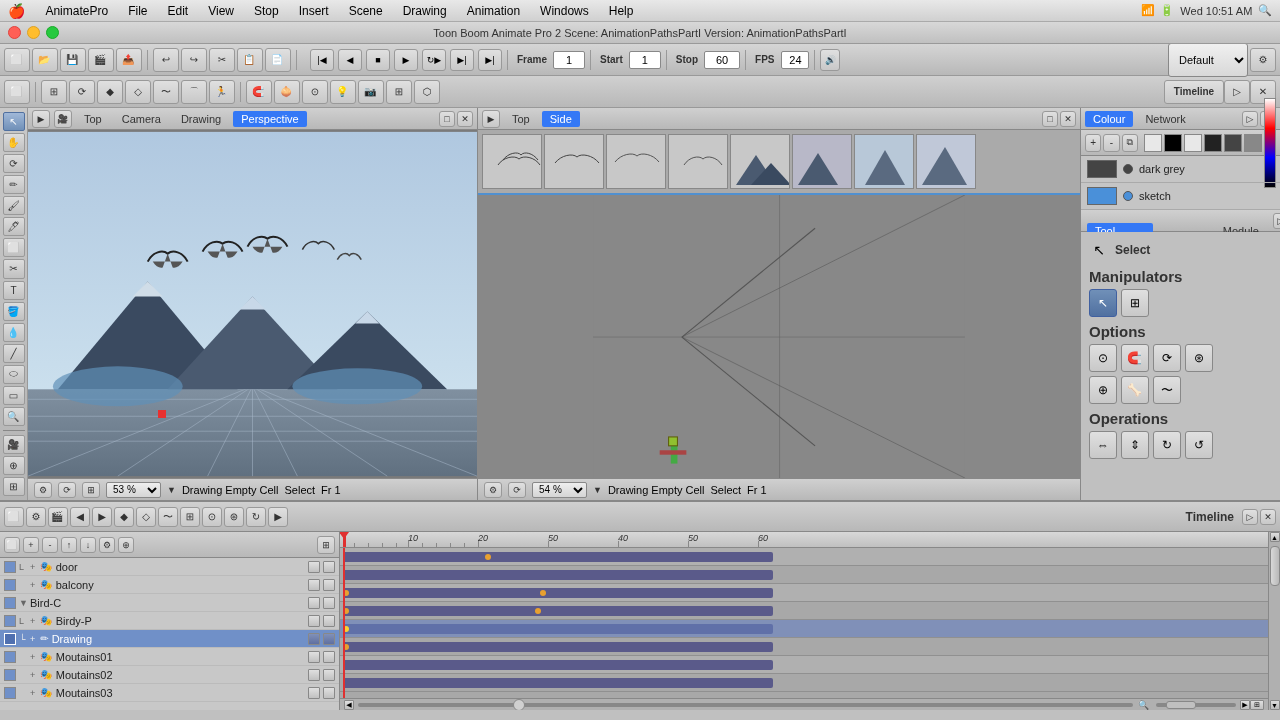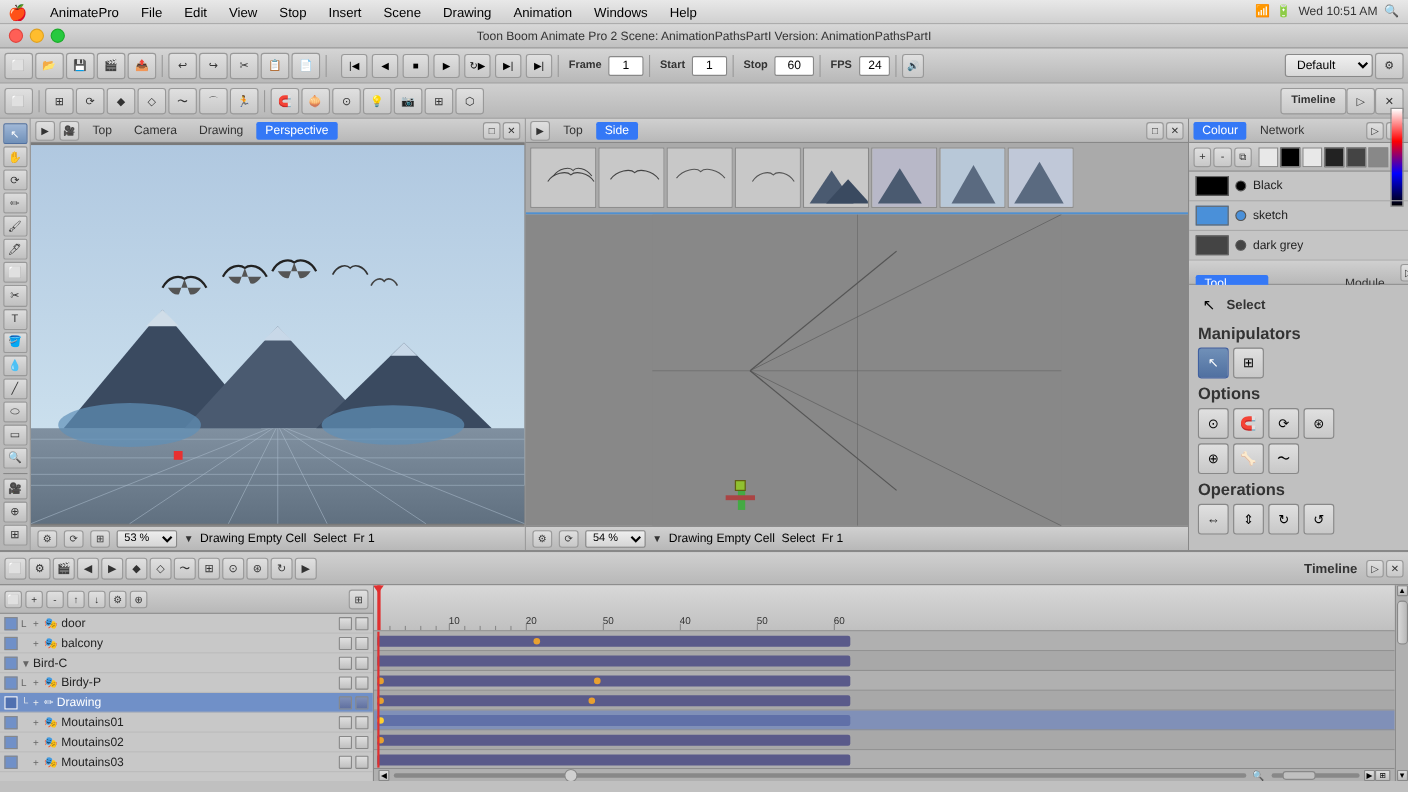"Default" .view-dropdown { height: 21px -> 34px }
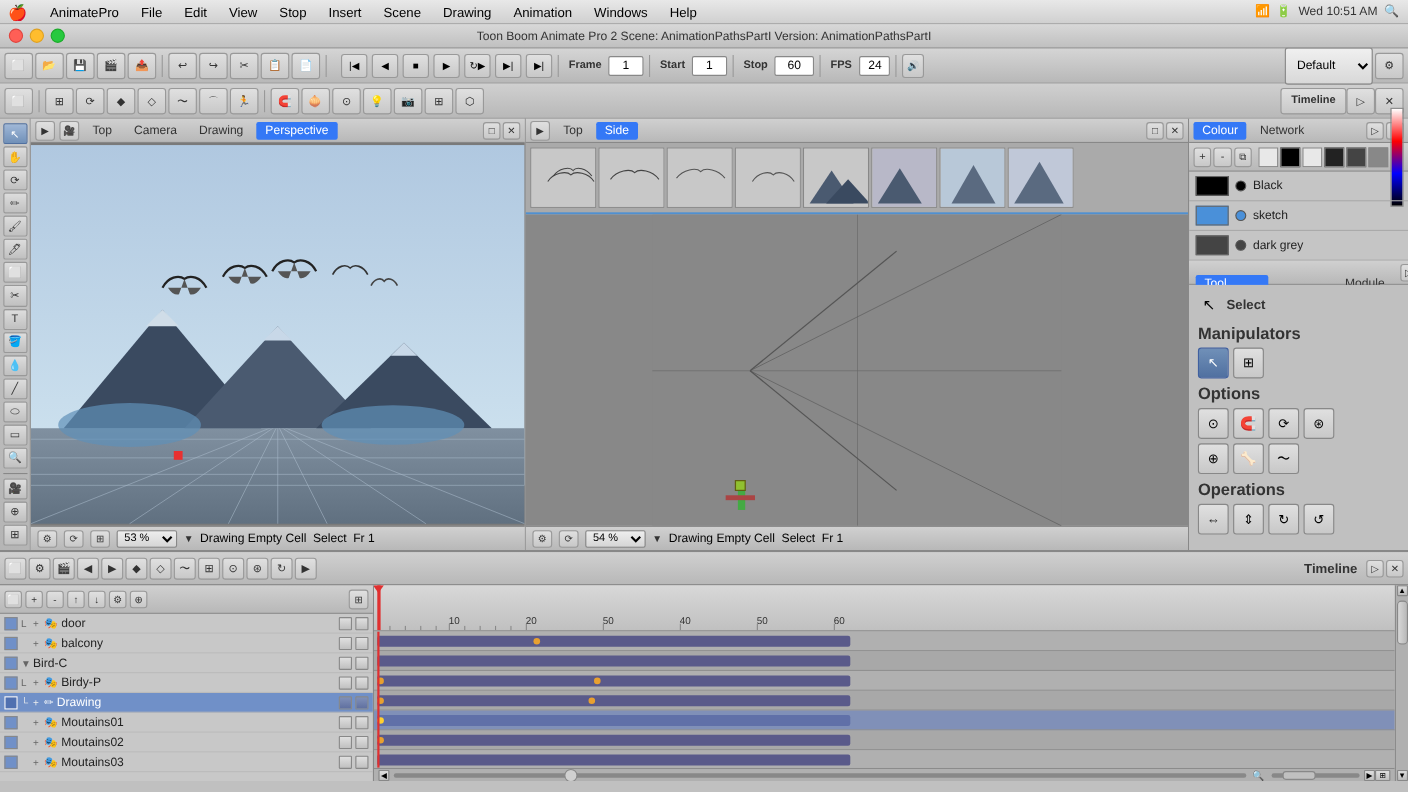"Black" div.color-swatch { html: <div> <div></div> <div></div> <span>Black</span> </div> -> none }
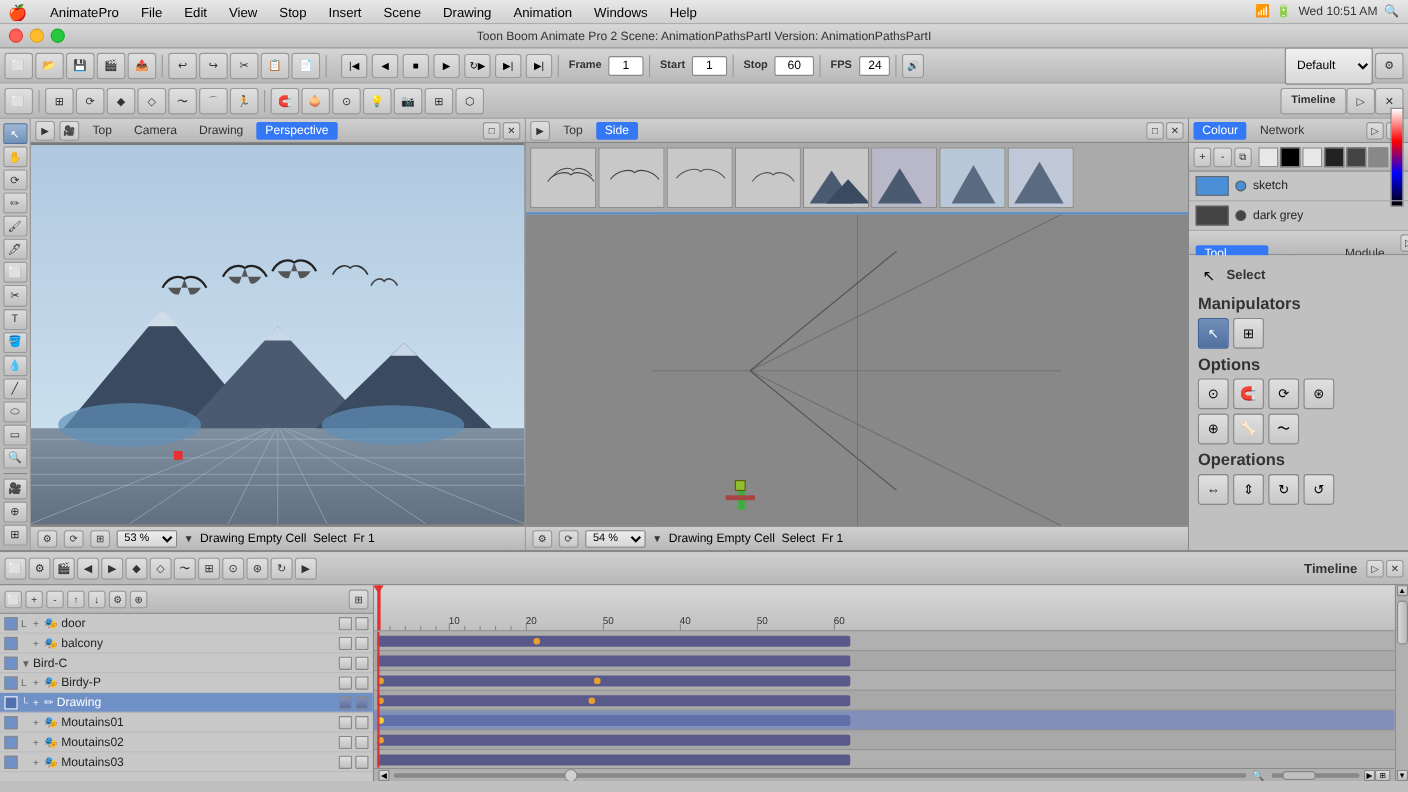"sketch" div.color-swatch { order: before "dark grey" -> after "dark grey" }
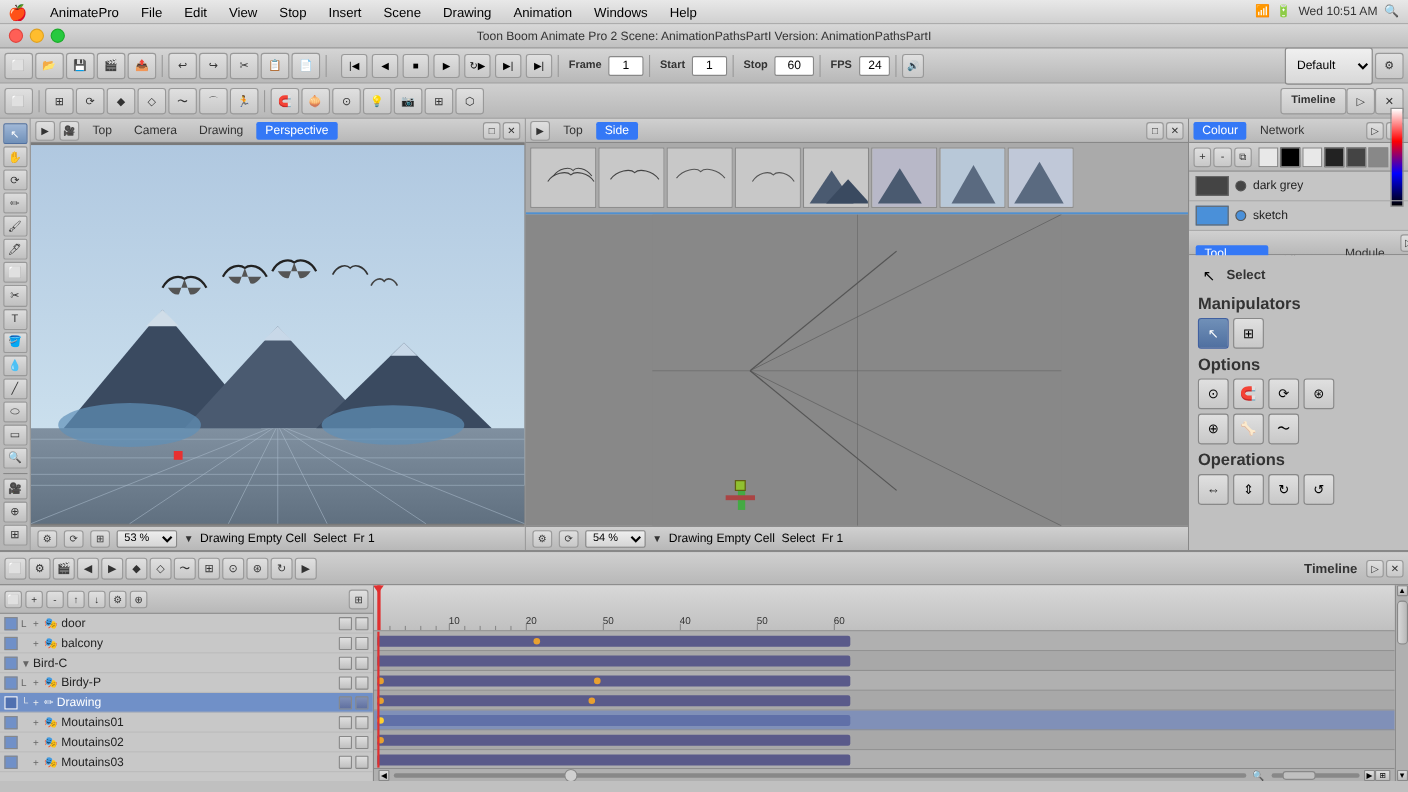"10" .timeline-ruler { font-style: none -> italic; height: 42px -> 16px }
